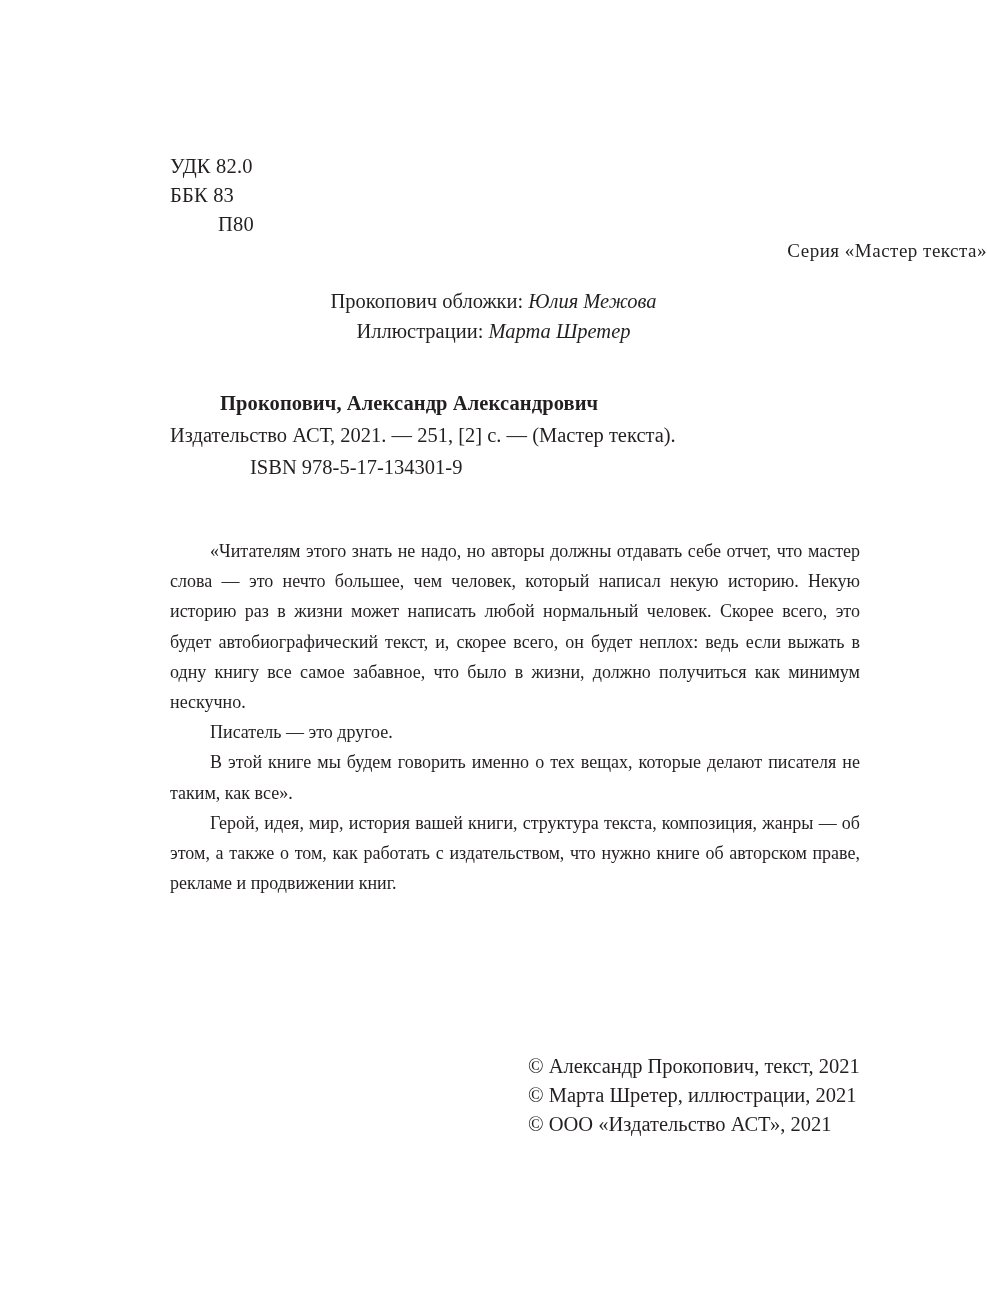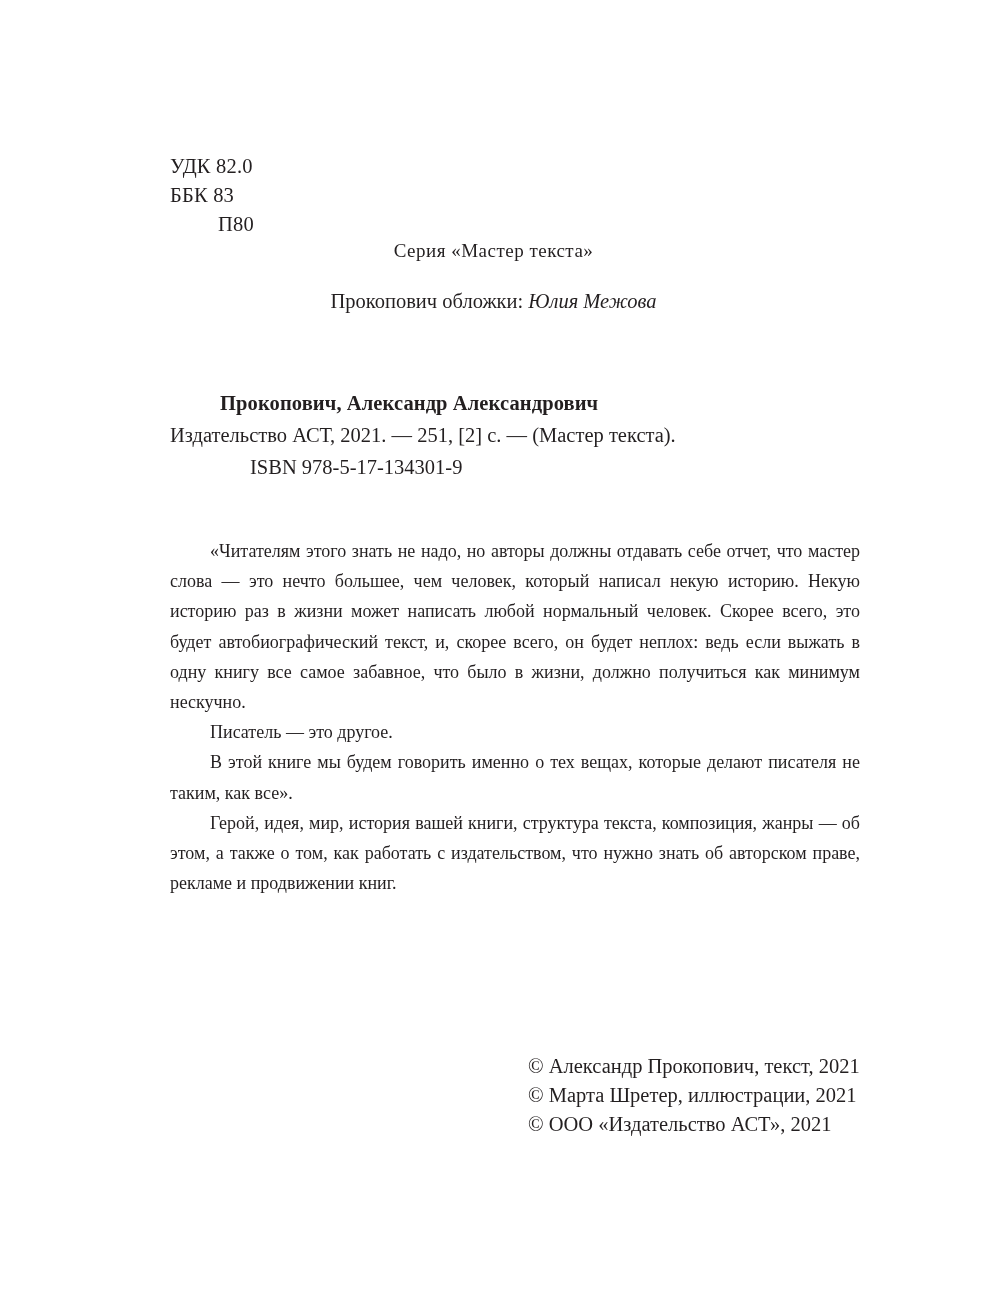"Серия «Мастер текста»" .series { text-align: center -> right }
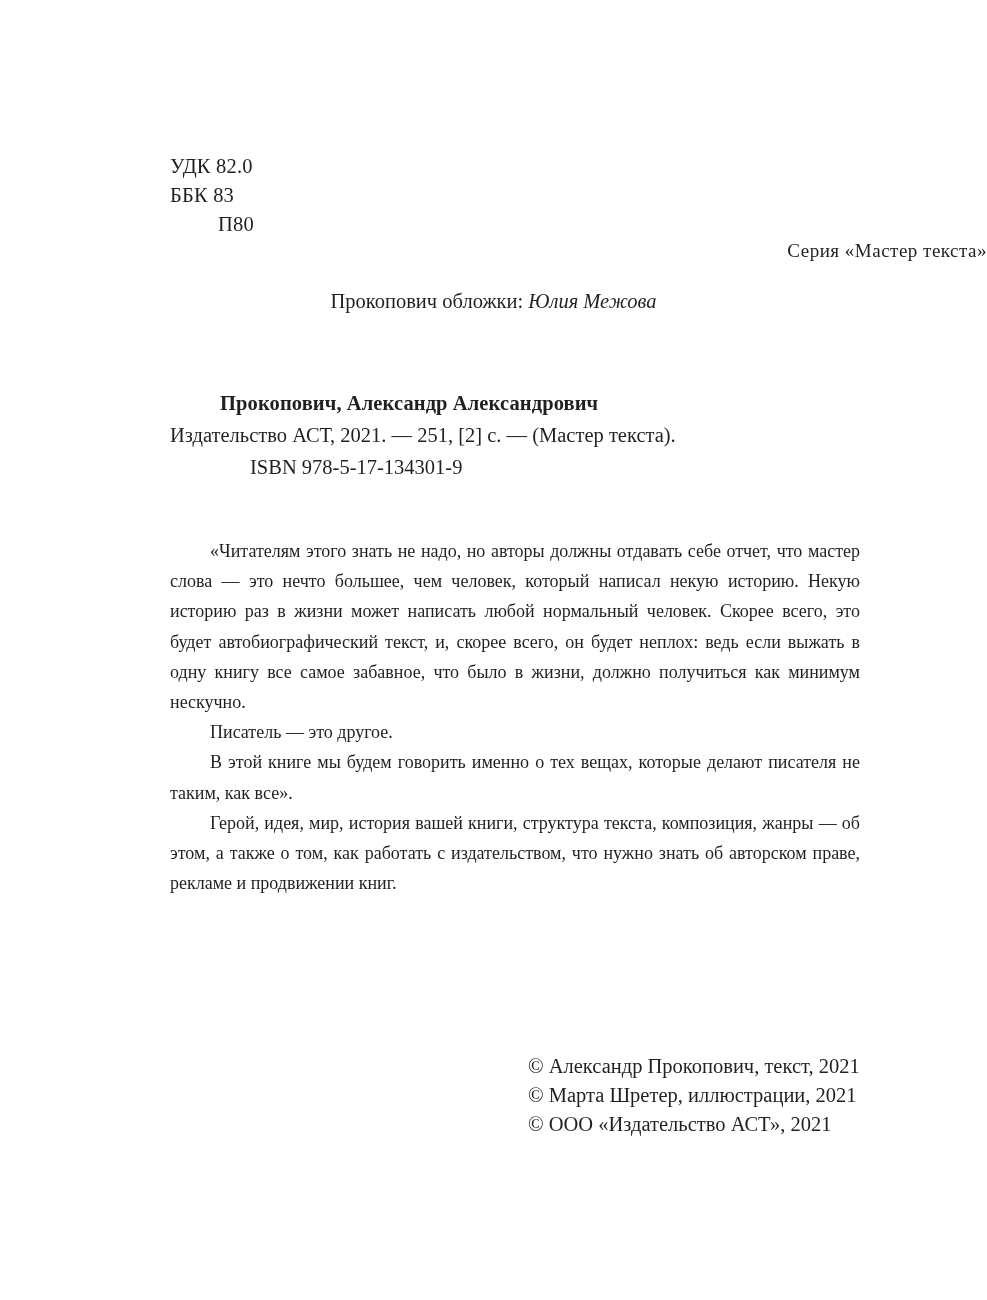"Иллюстрации: Марта Шретер" div { html: none -> <div><span>Иллюстрации:</span> <i>Марта Шретер</i></div> }
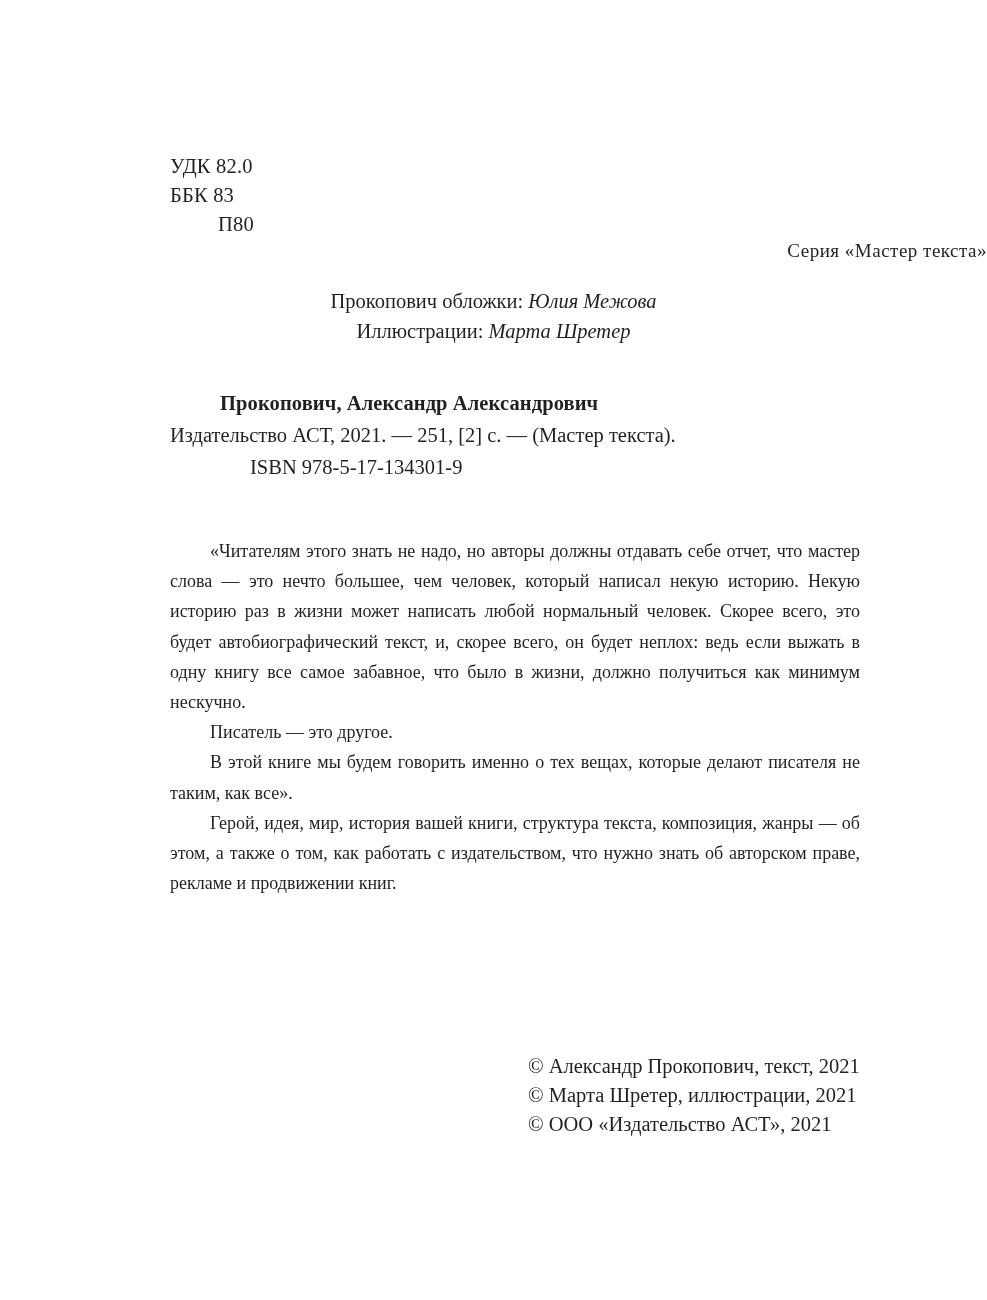"Герой, идея, мир, история вашей" p { text: знать -> книге }
